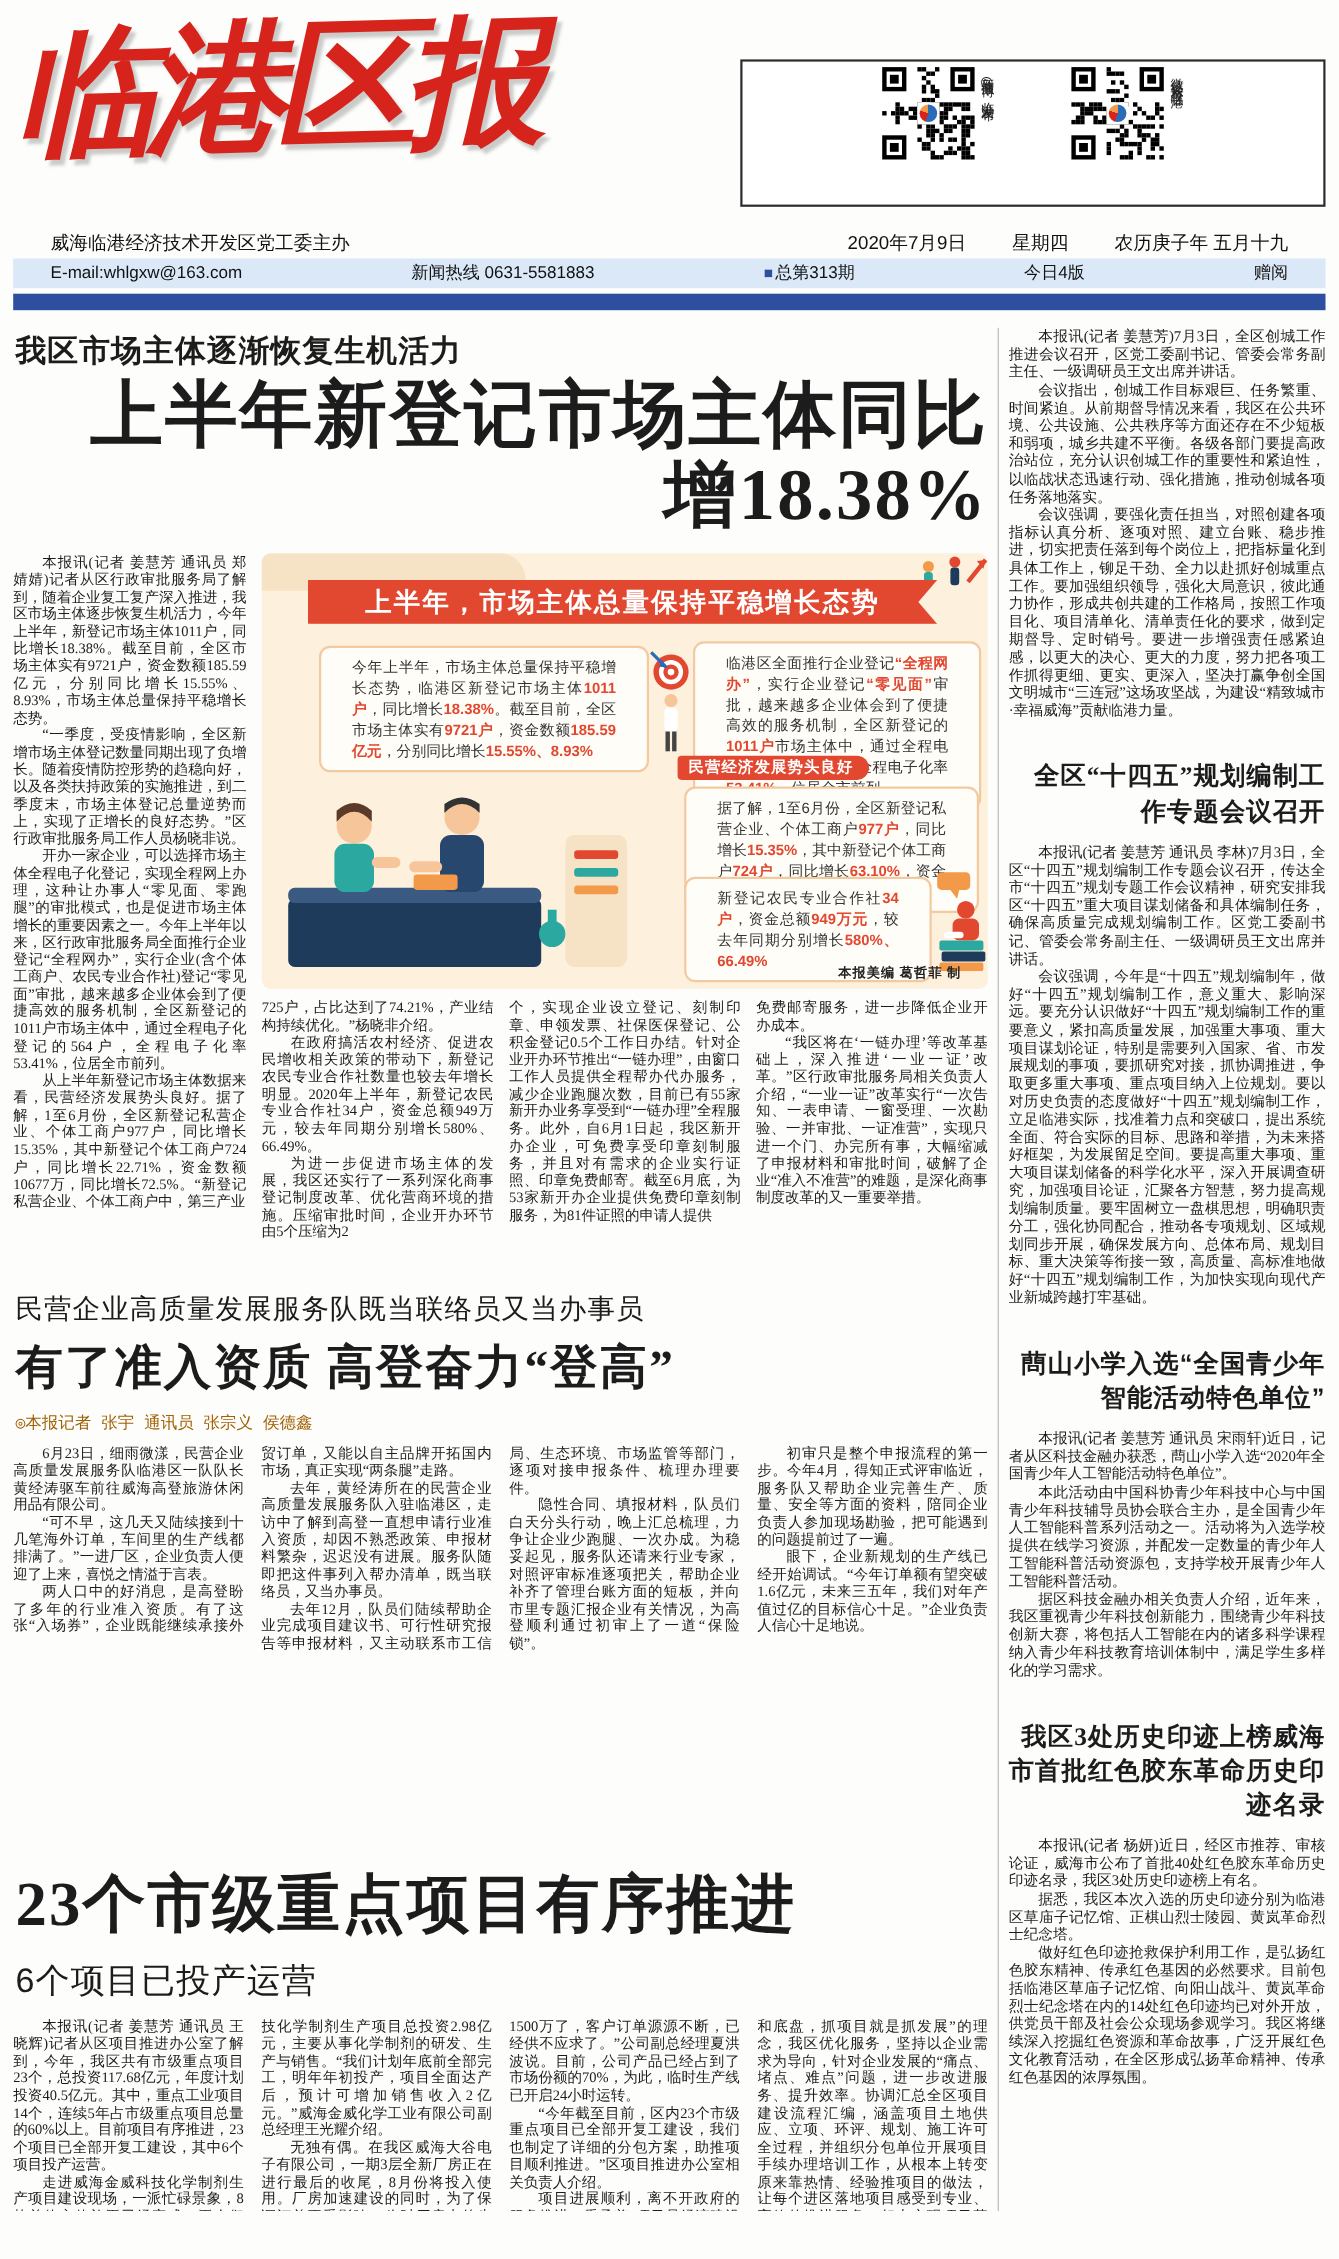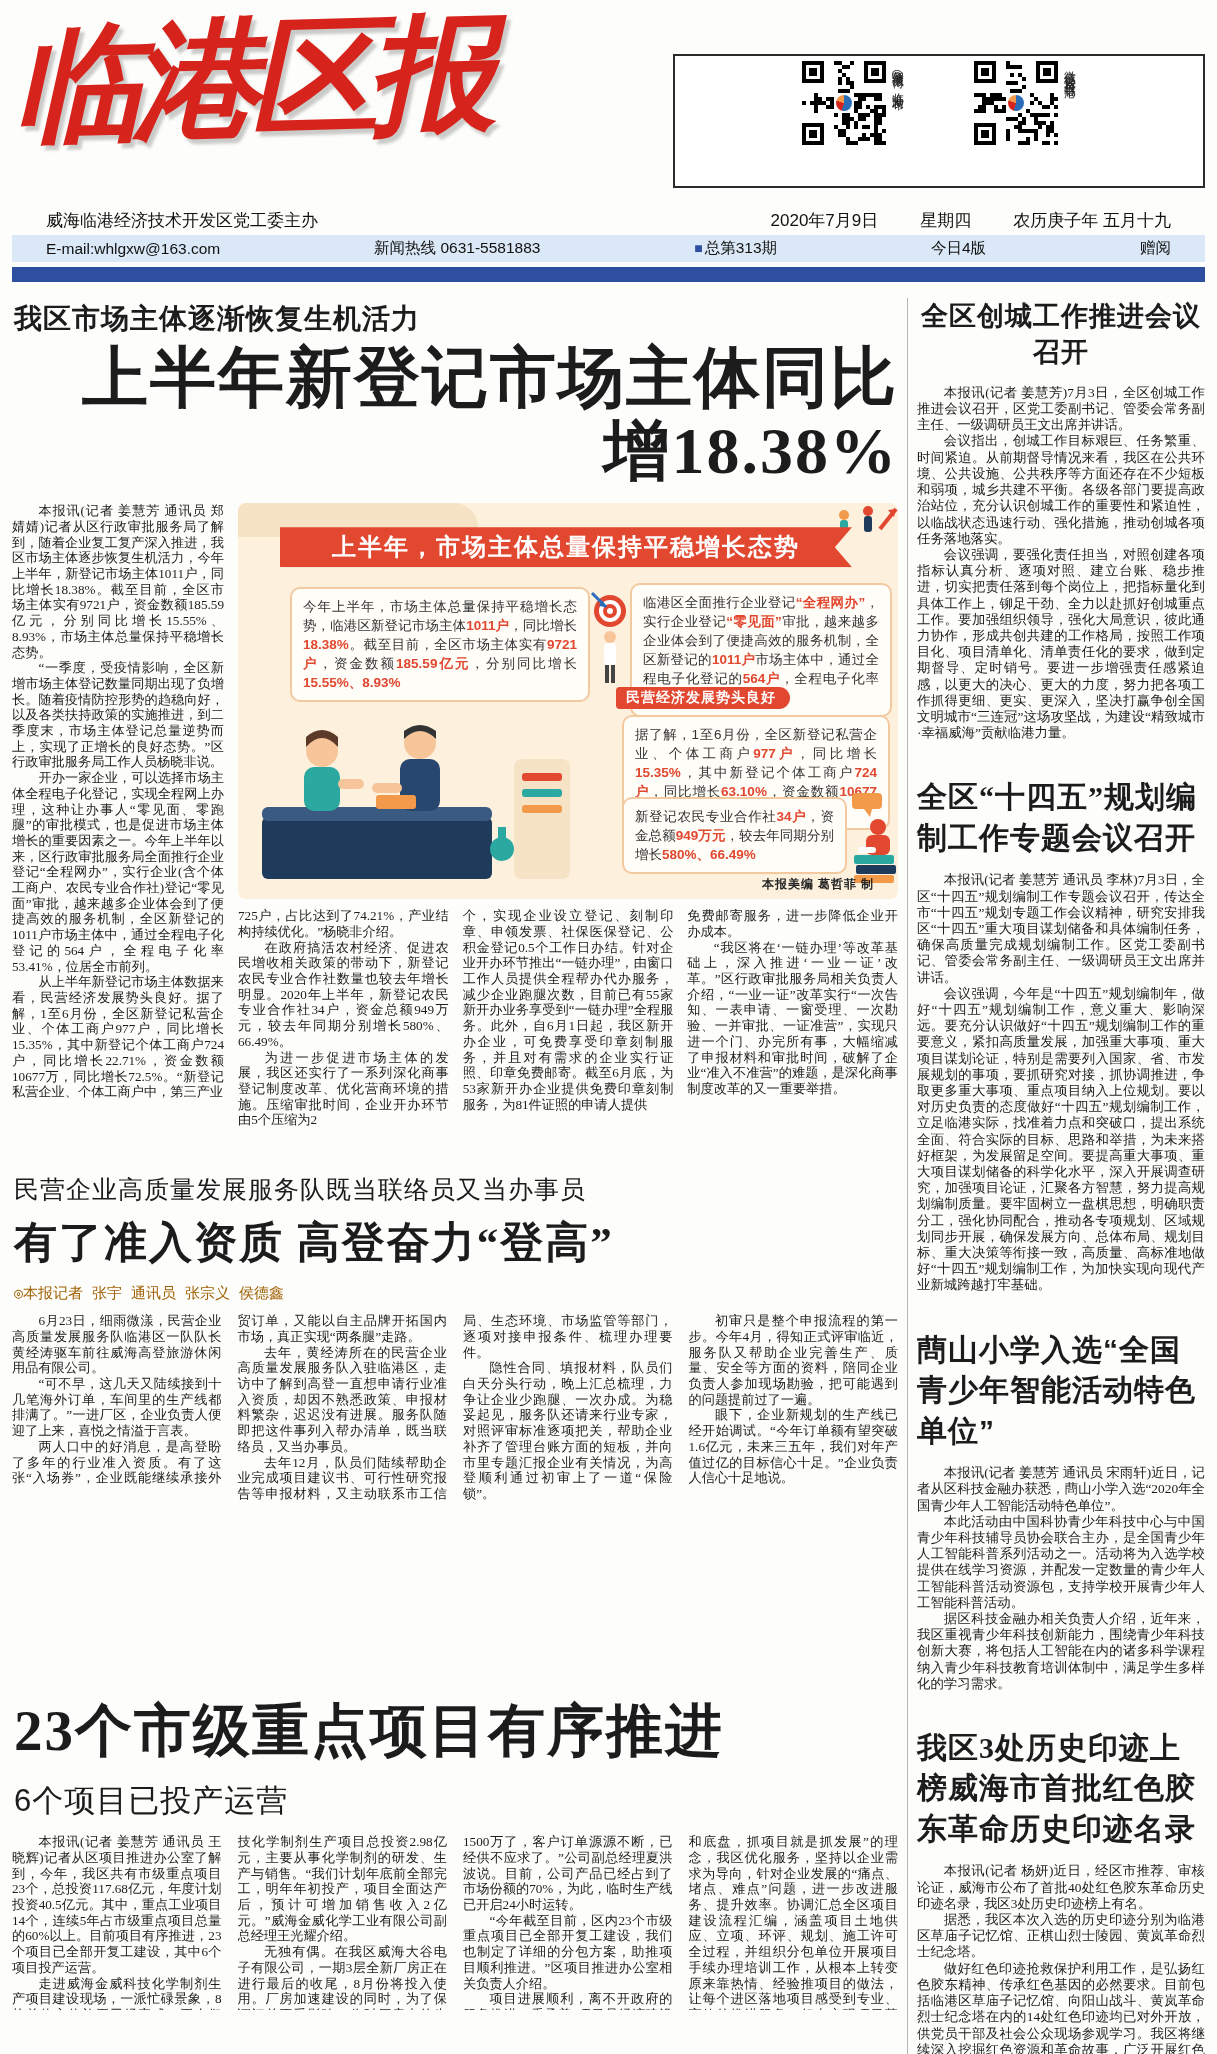"全区创城工作推进会议召开" div.sb-headline { html: <div>全区创城工作推进会议召开</div> -> none }
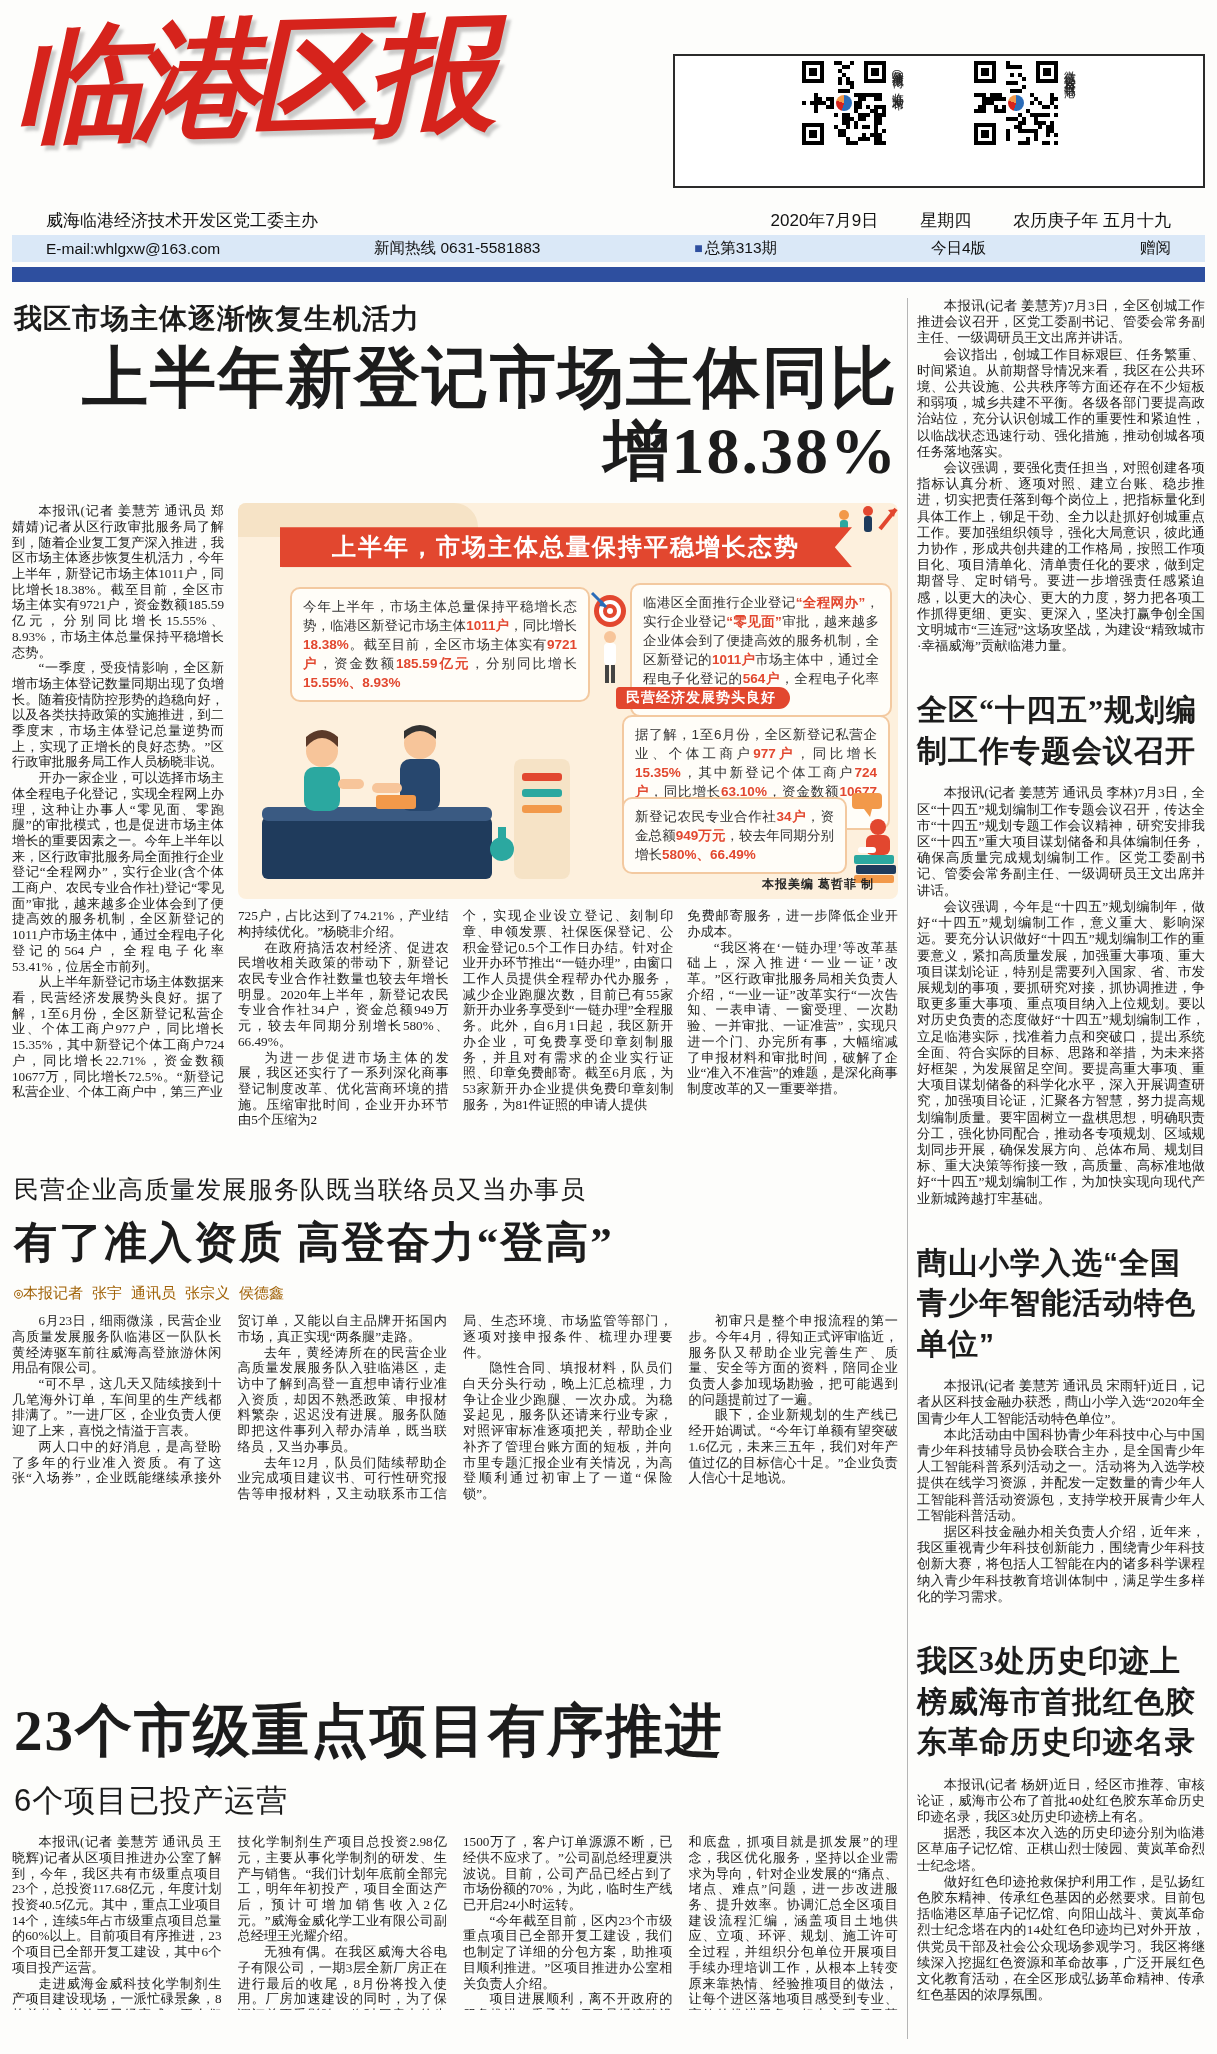"今年上半年，市场主体总量保持平稳增长态势，临港区新登记市场主体1011户，同比增" .ig-box { padding: 8px 11px -> 8px 28px }
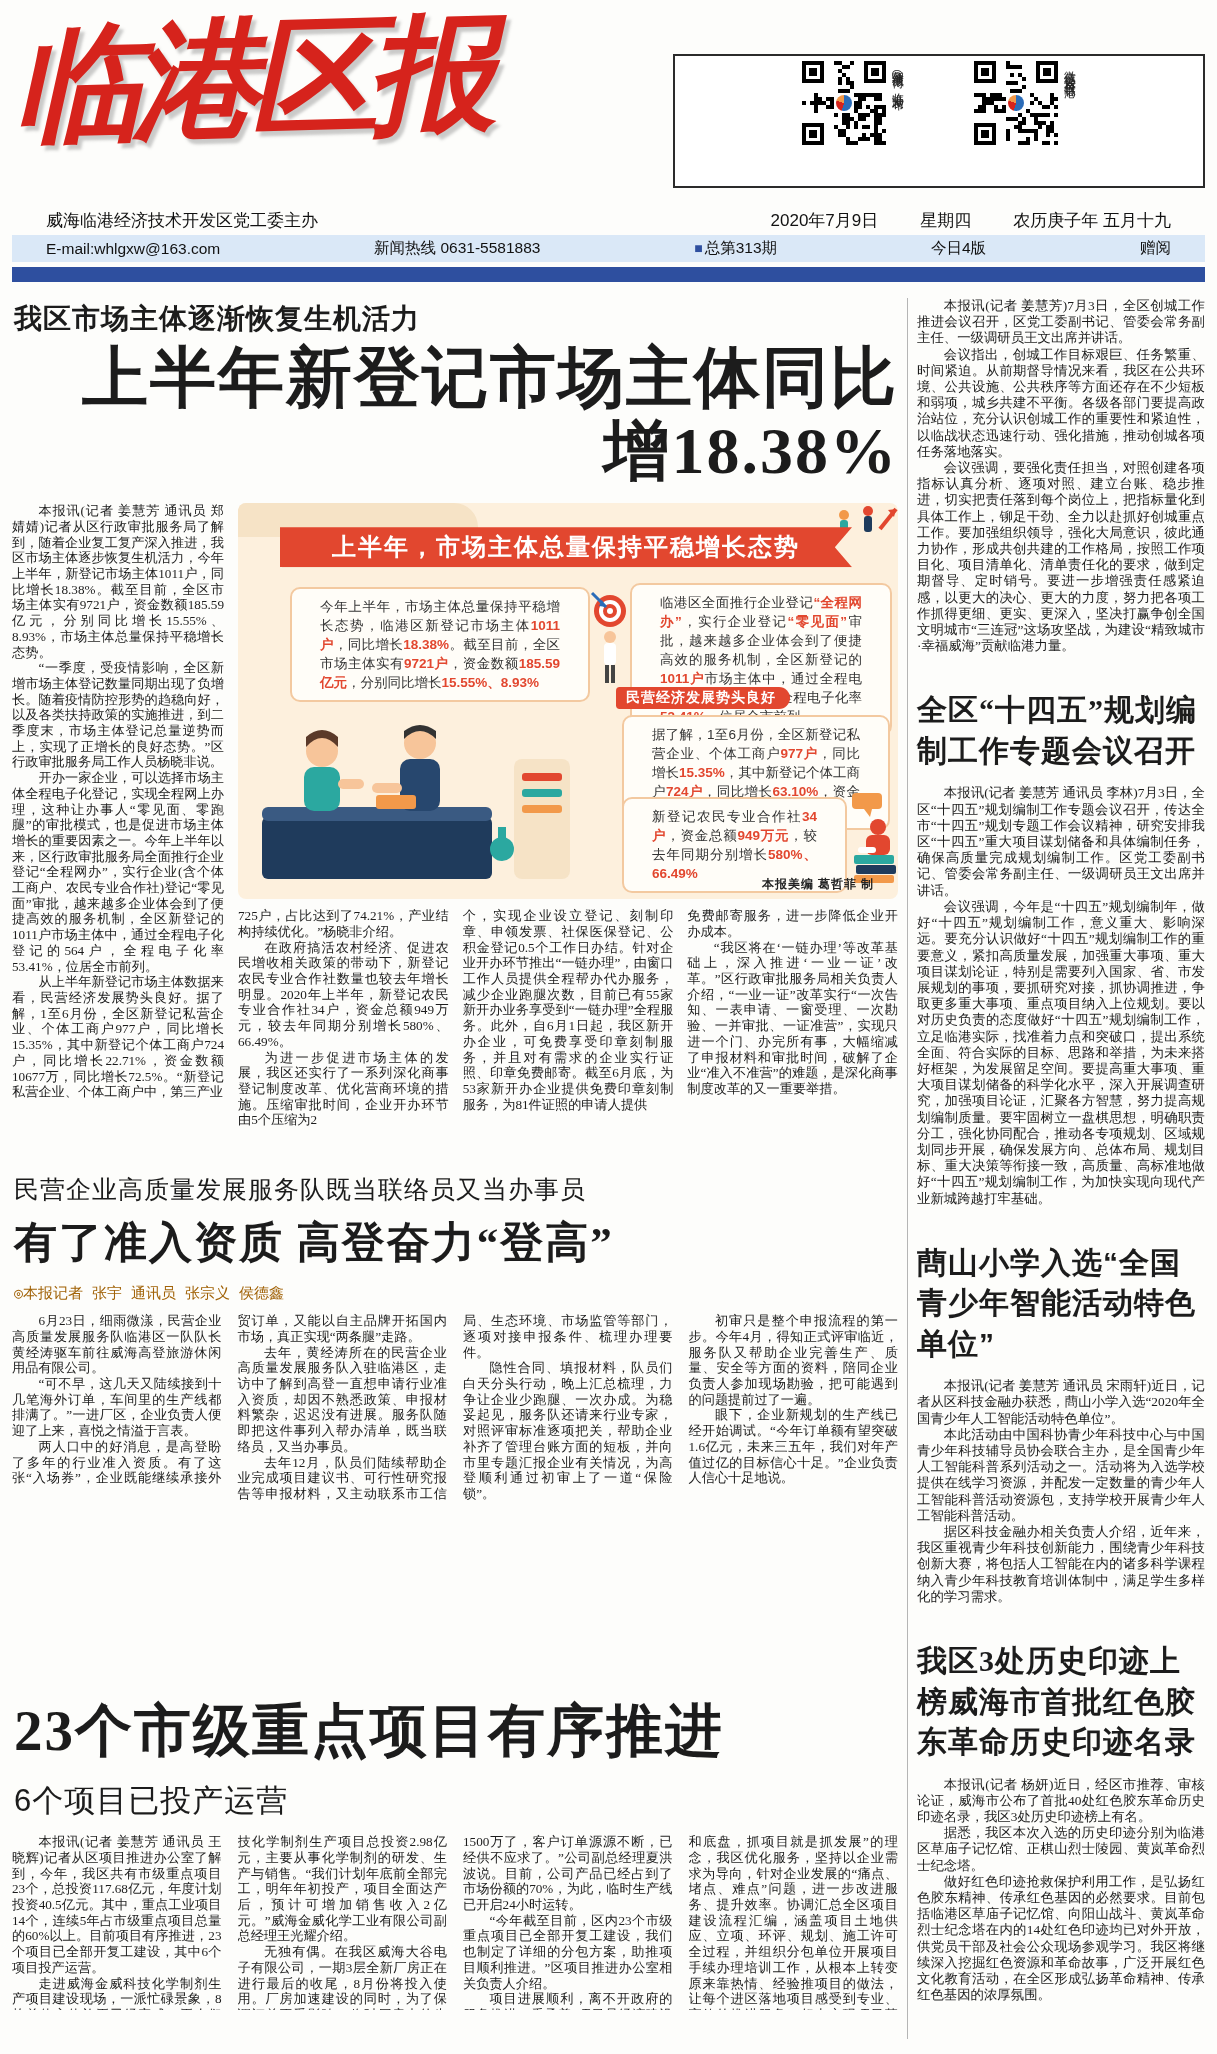"全区“十四五”规划编制工作专题会议召开" .sb-headline { font-size: 30px -> 23px; text-align: none -> right }
